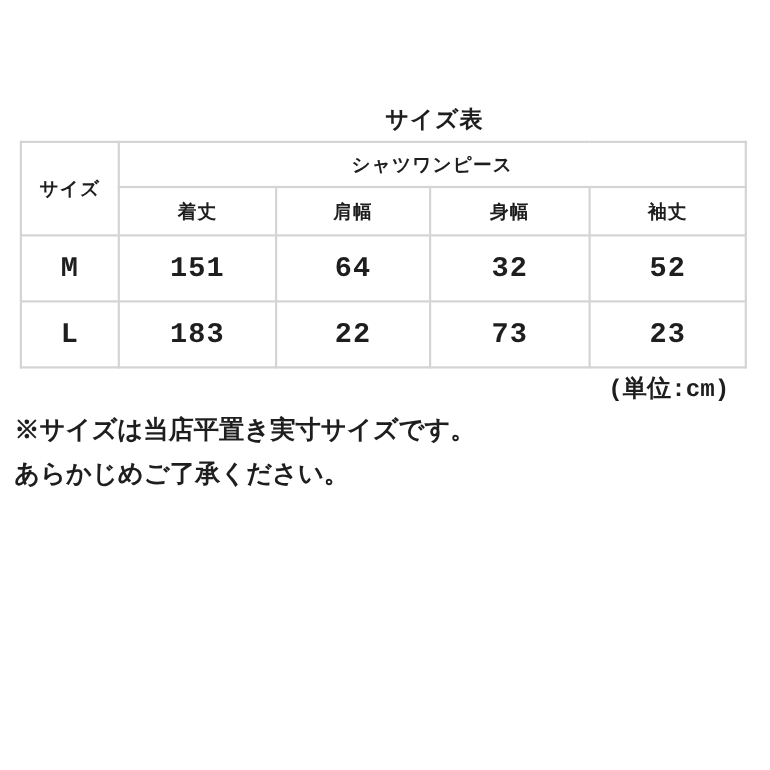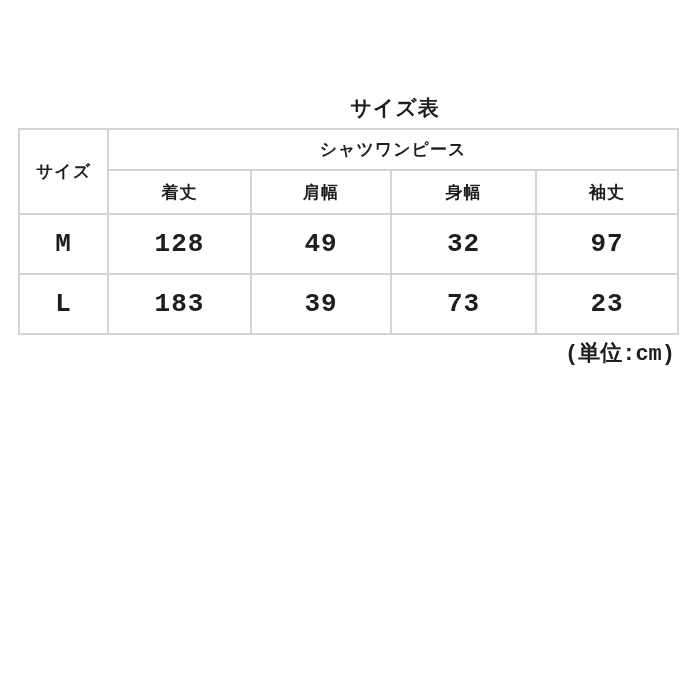"128" td.num { text: 128 -> 151 }
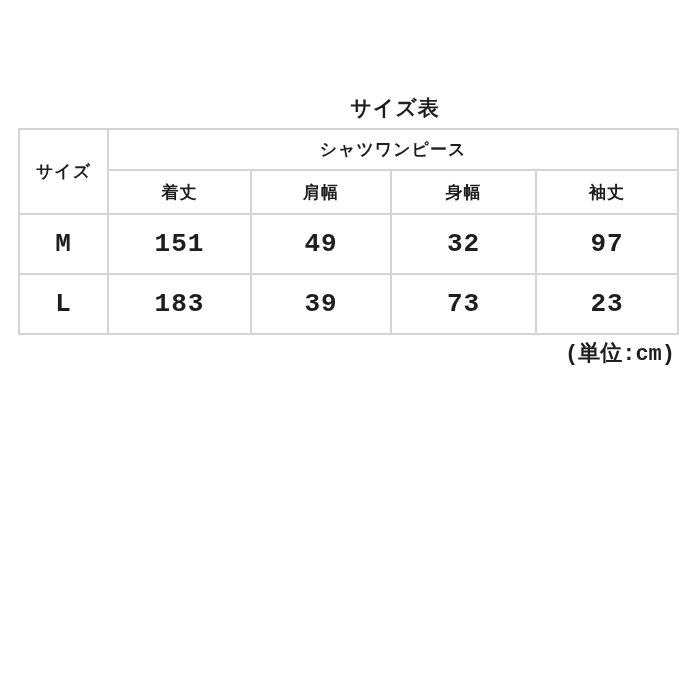"49" td.num { text: 49 -> 64 }
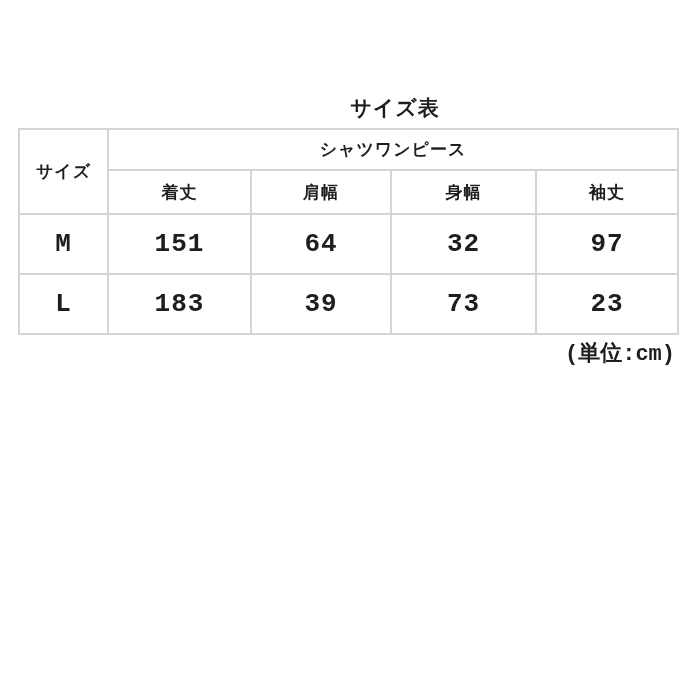"97" td.num { text: 97 -> 52 }
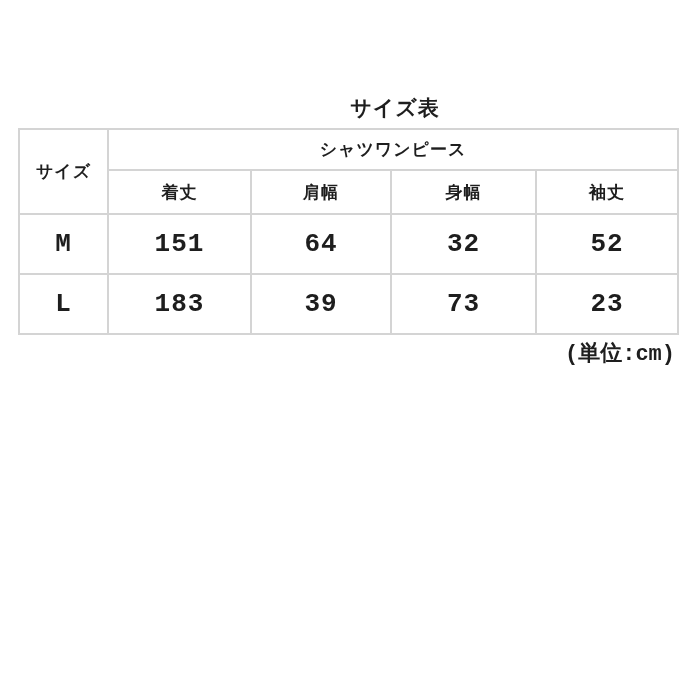"39" td.num { text: 39 -> 22 }
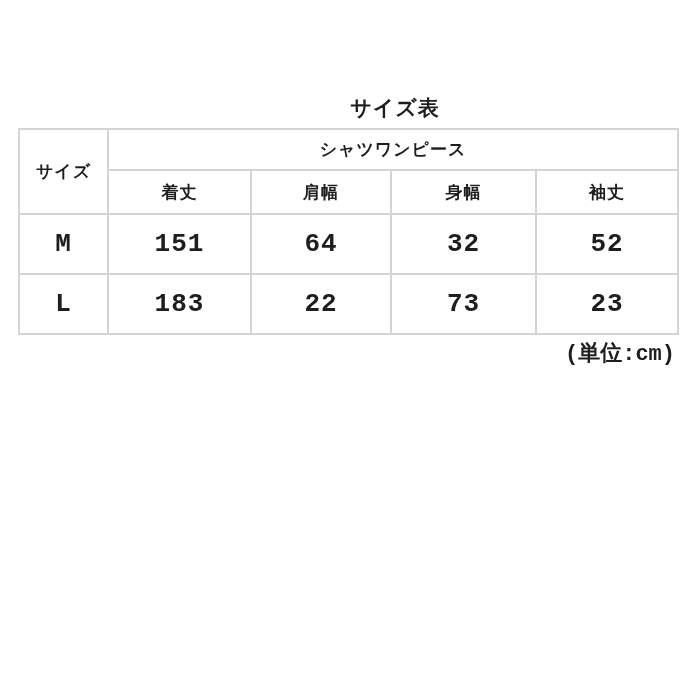"(単位:cm)" .unit-note { right: 25px -> 37px }
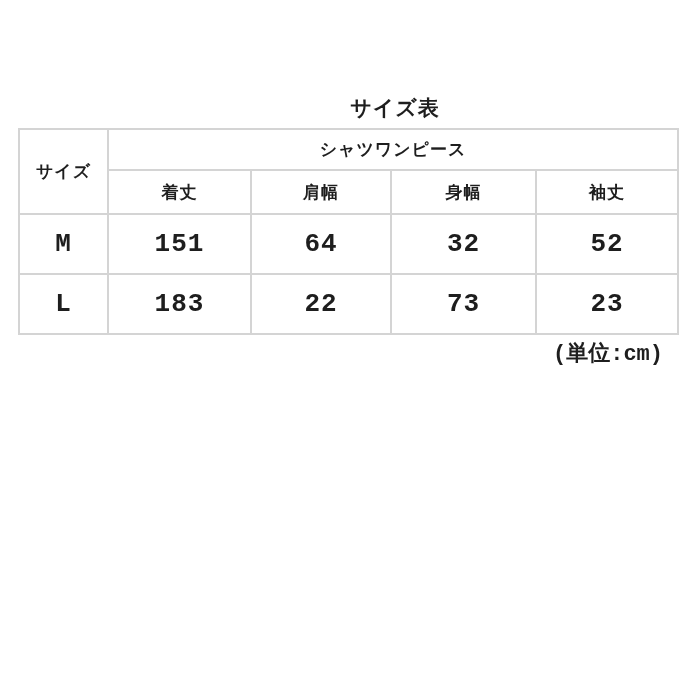"※サイズは当店平置き実寸サイズです。" div { html: none -> <div>※サイズは当店平置き実寸サイズです。</div> }
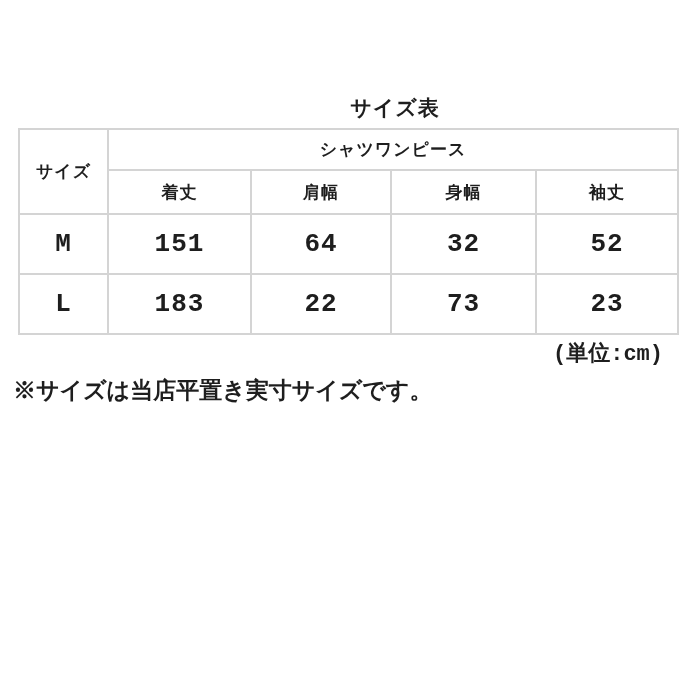"あらかじめご了承ください。" div { html: none -> <div>あらかじめご了承ください。</div> }
